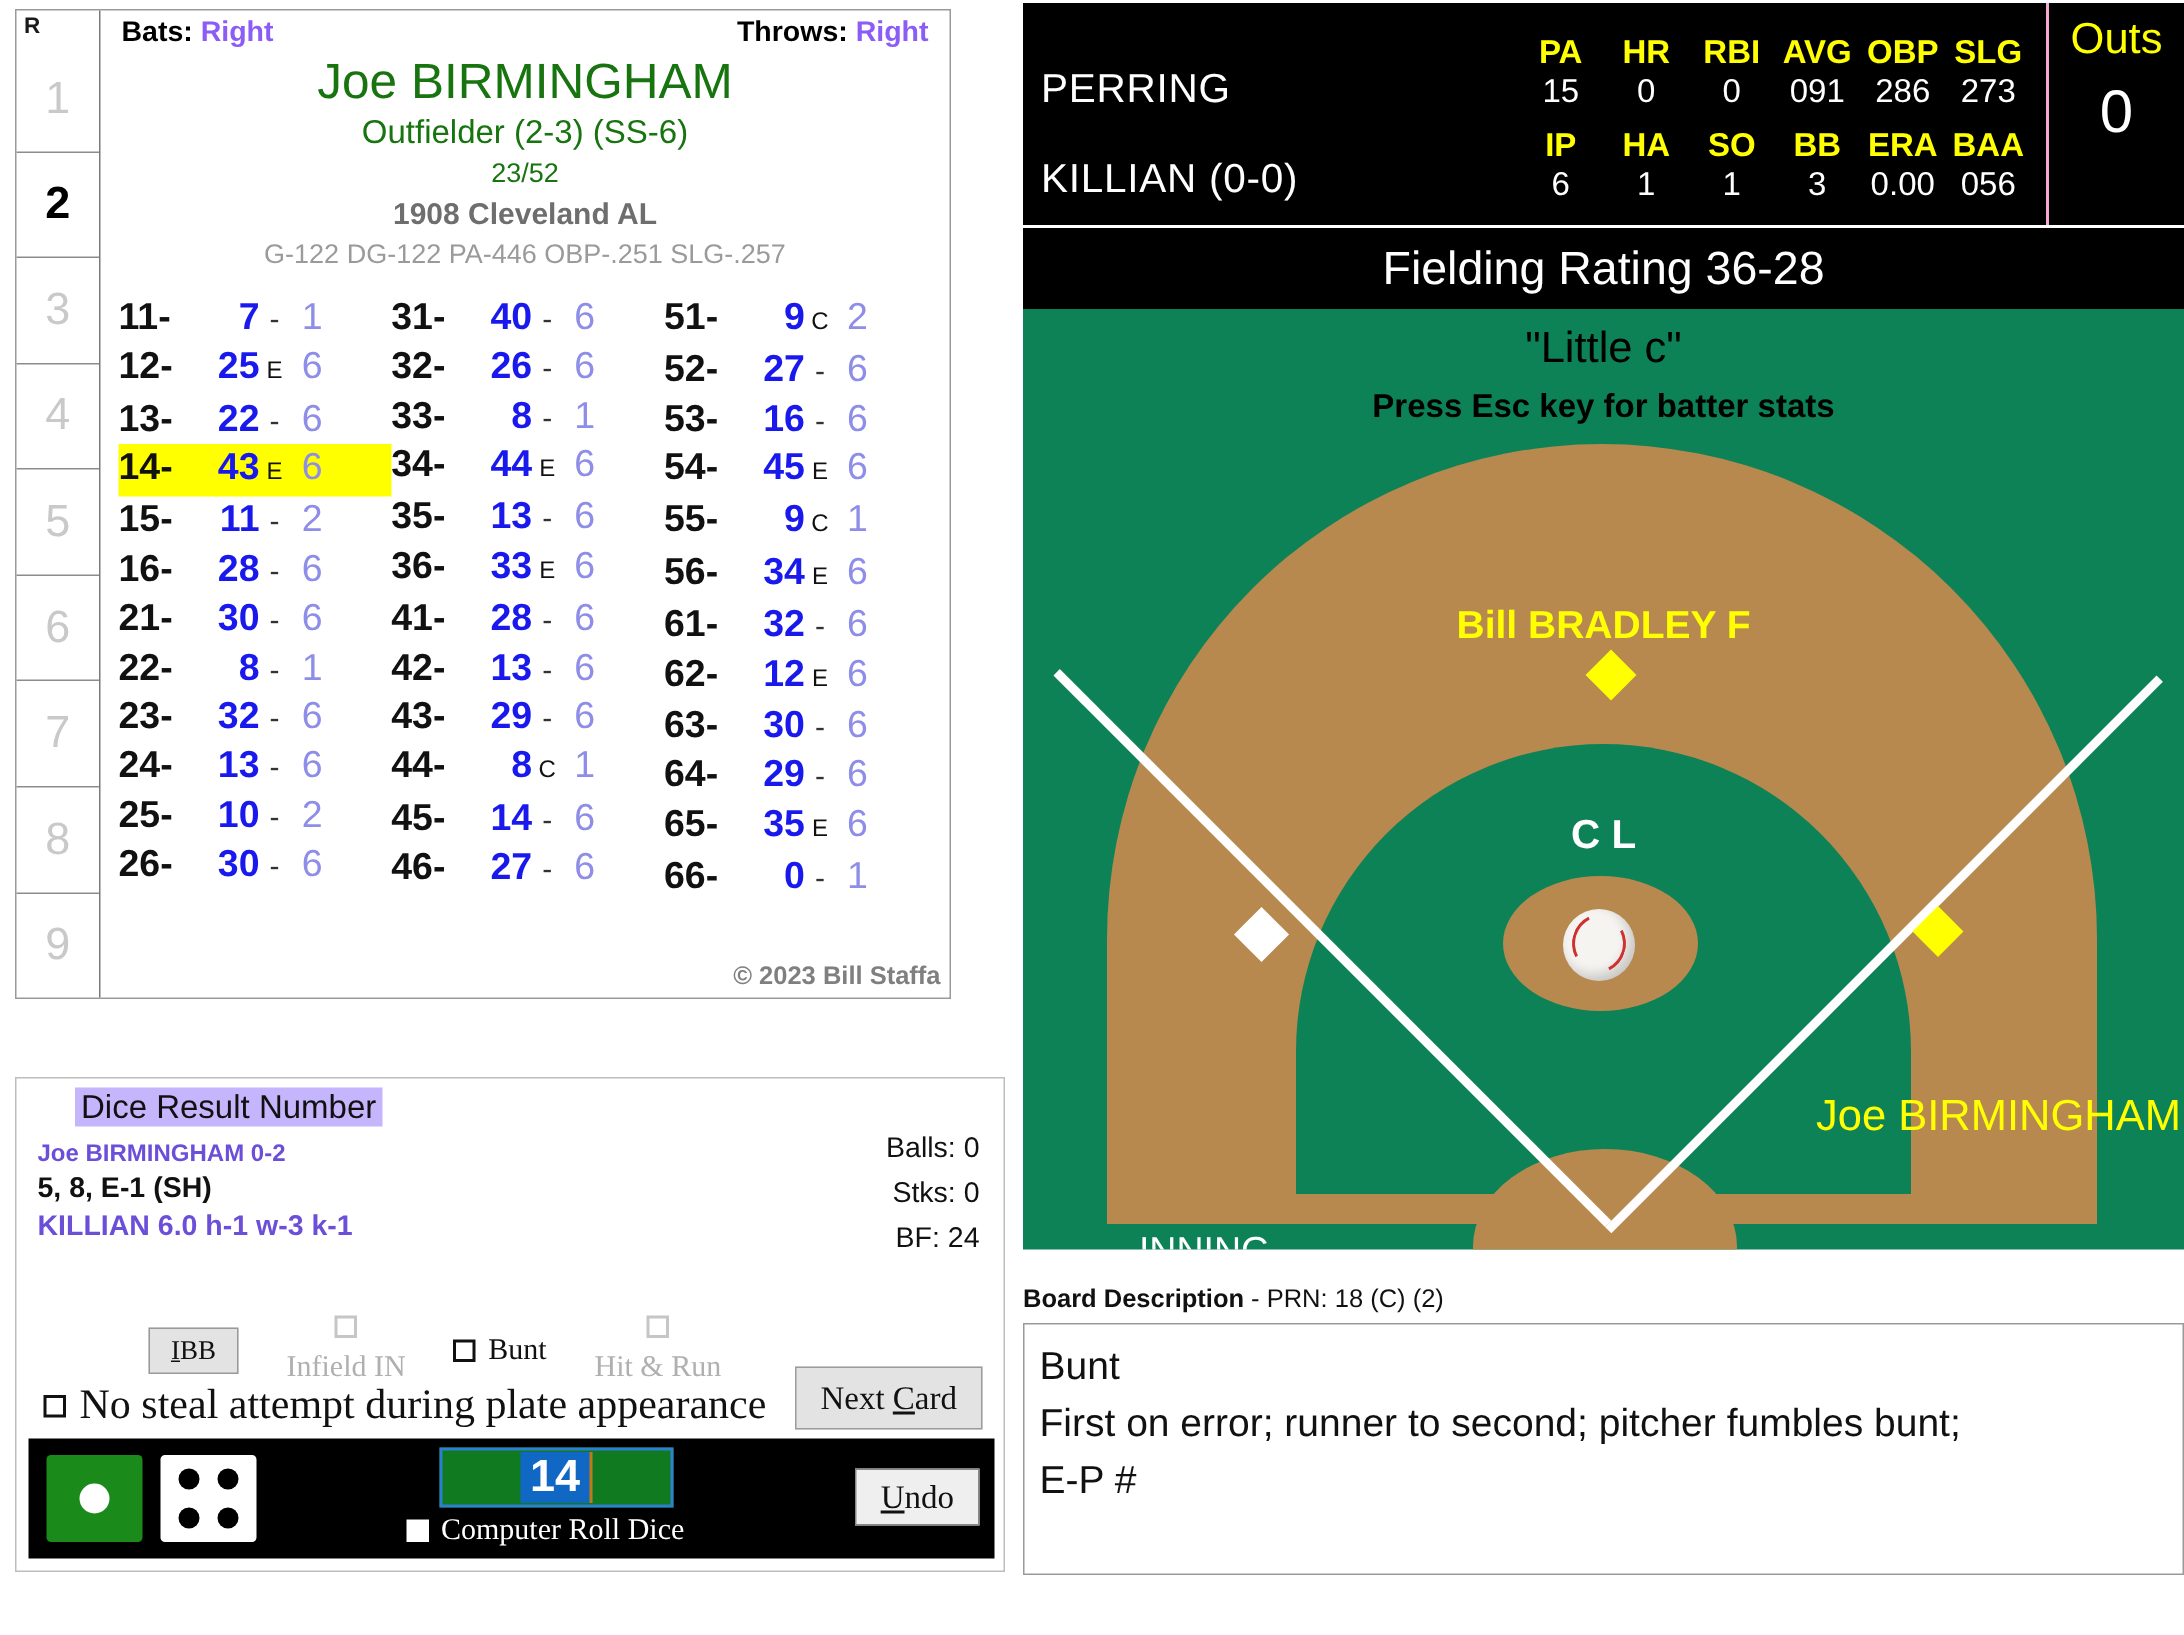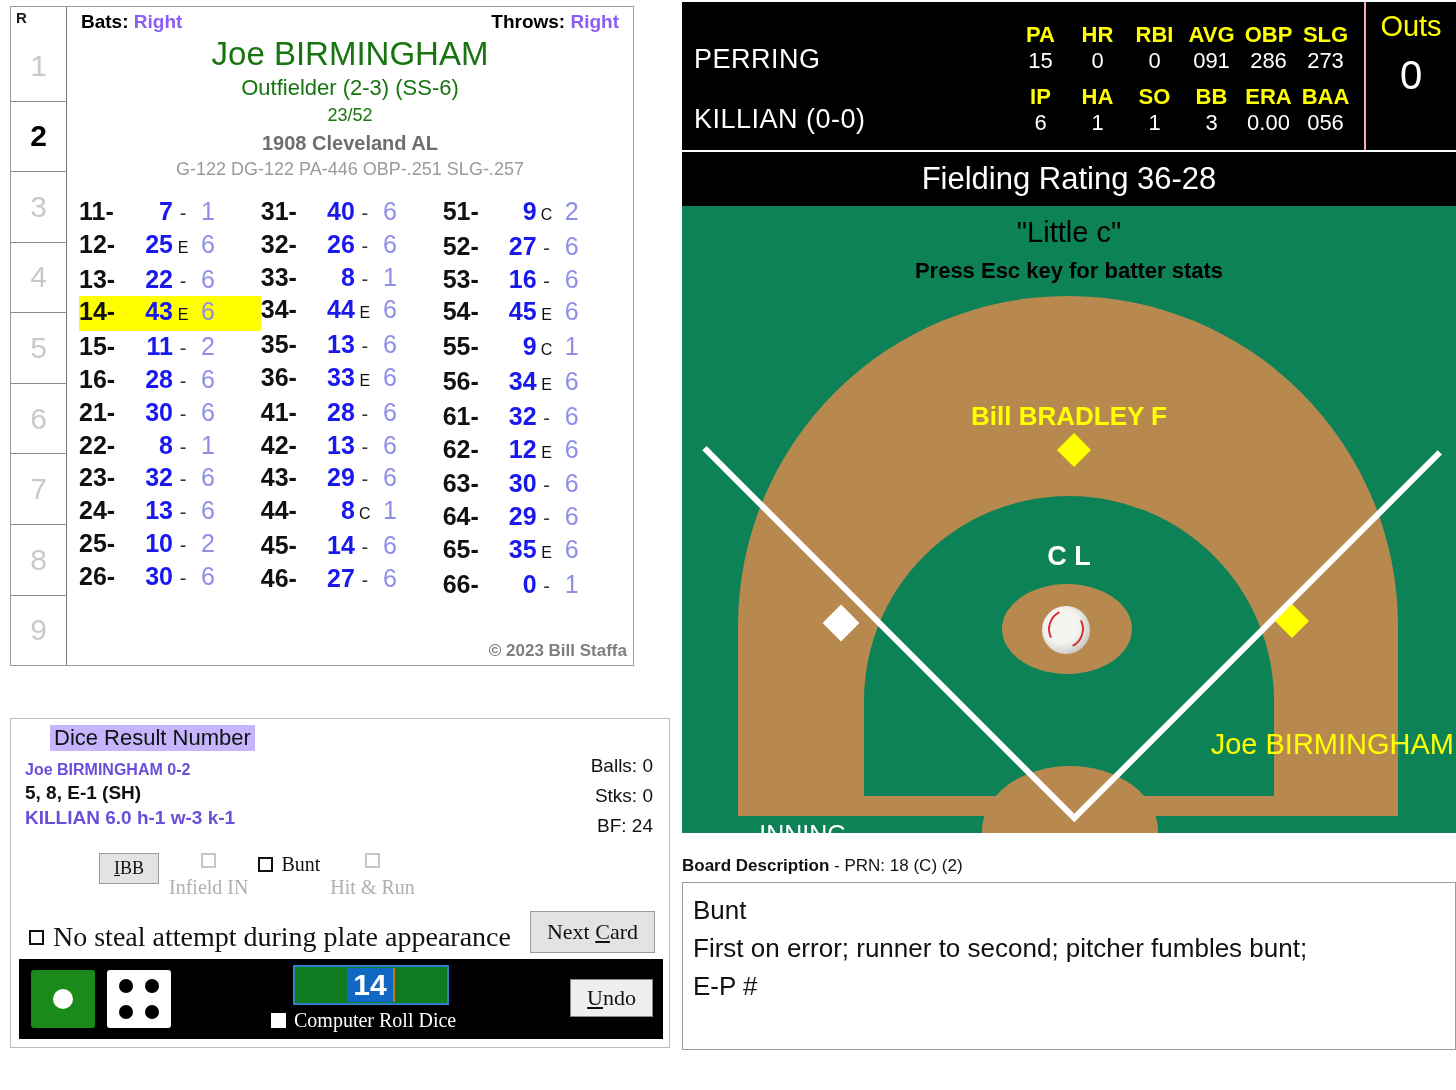"IBB" .drn-opts { align-items: flex-start -> center; gap: 10px -> 32px; top: 134px -> 158px }
